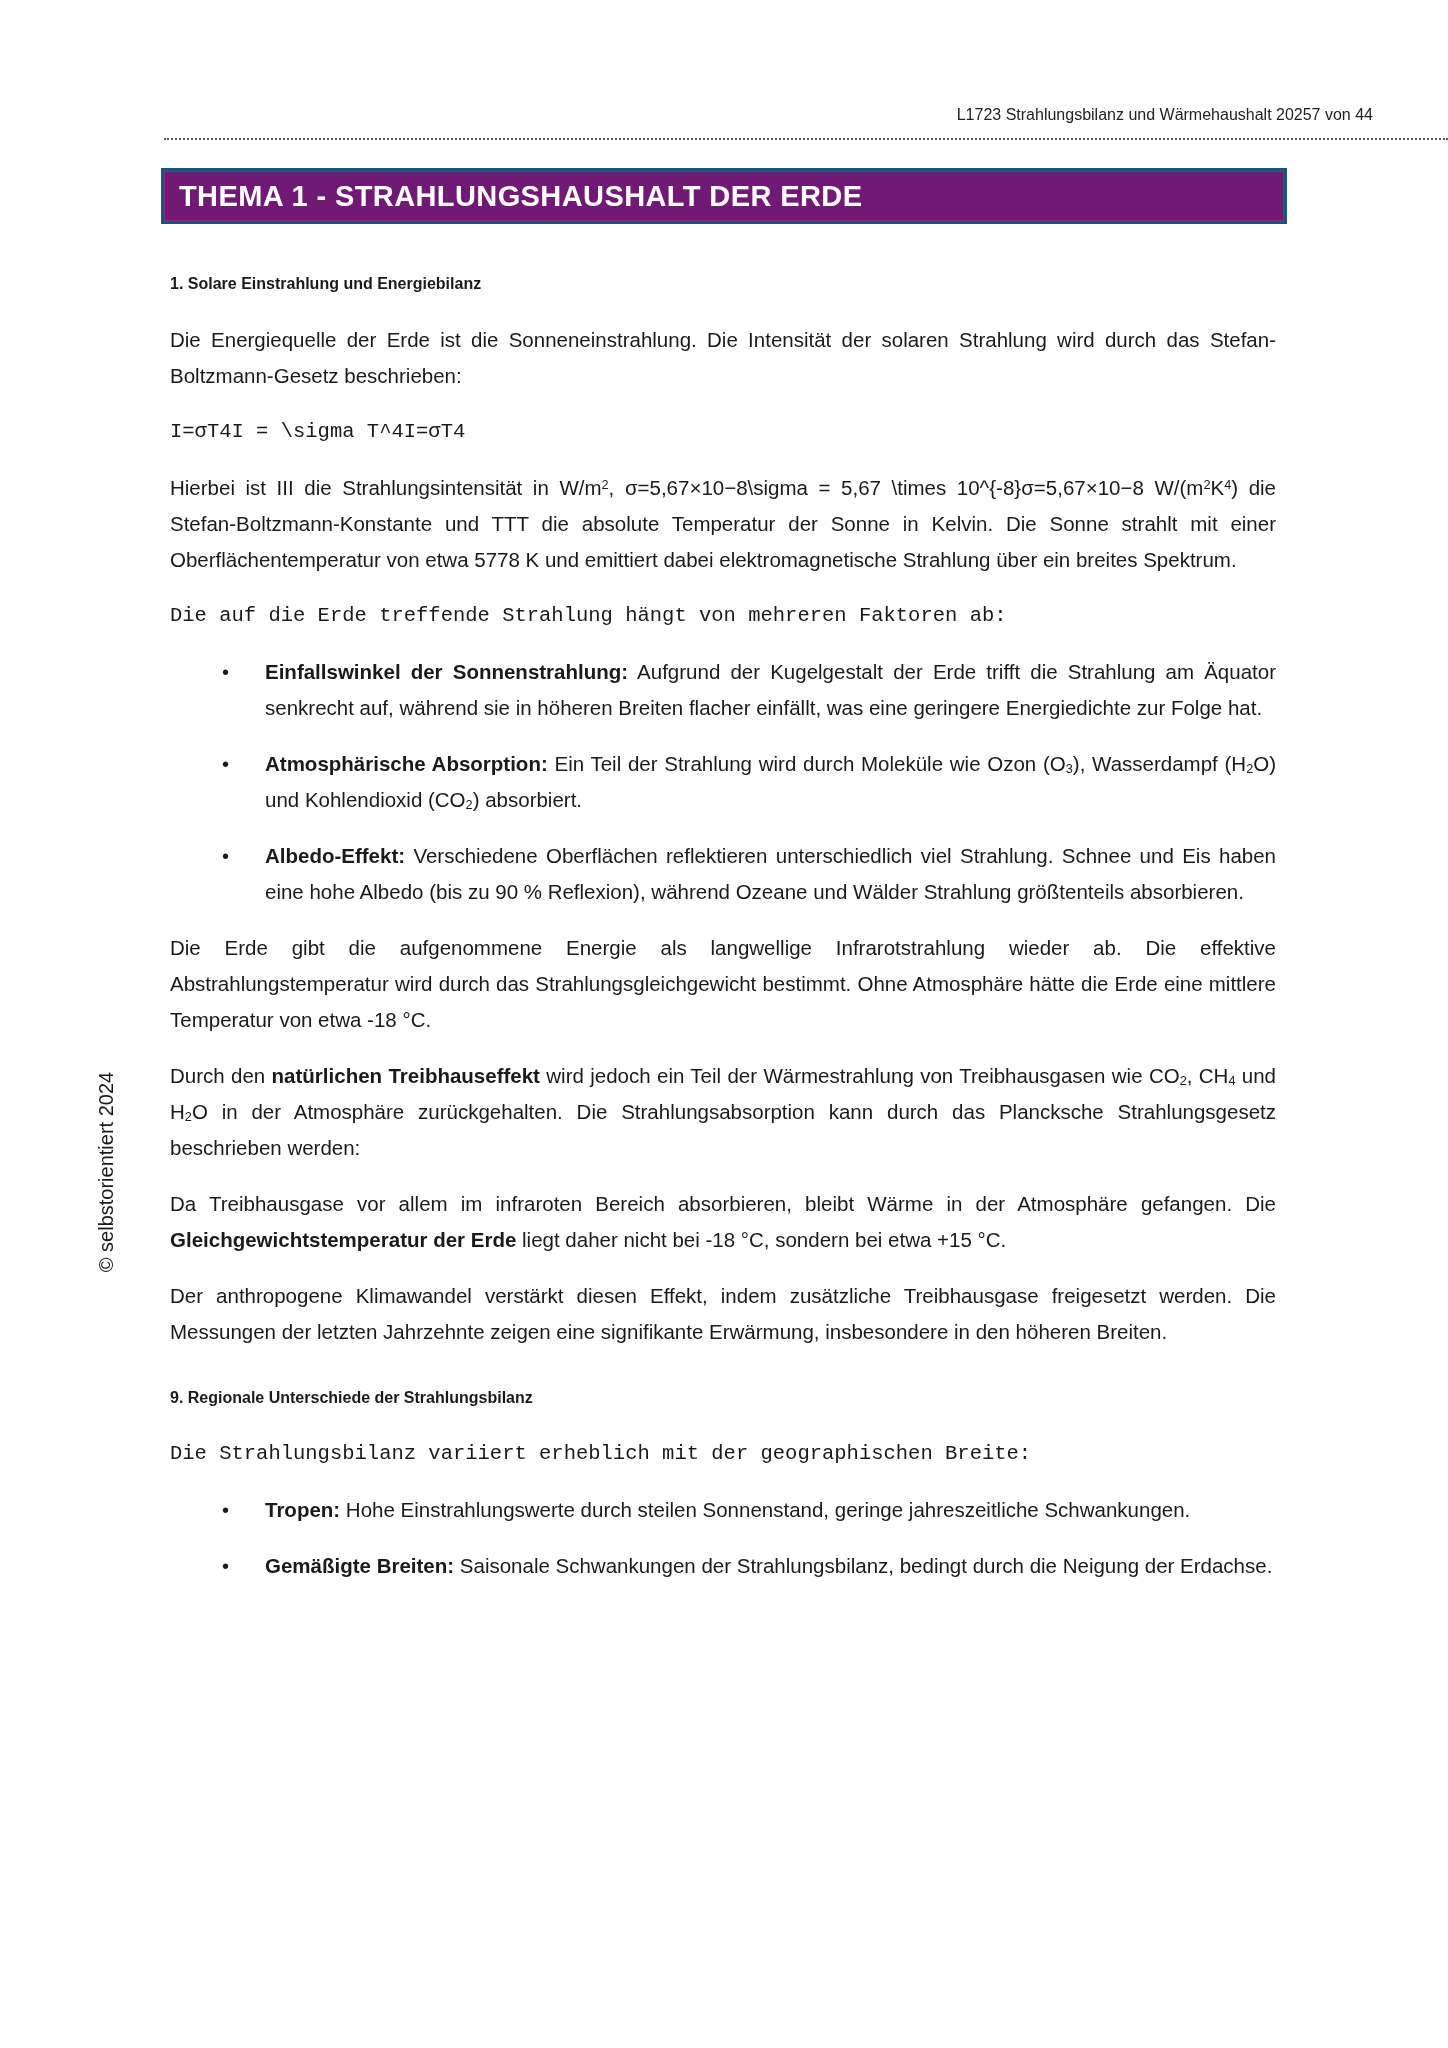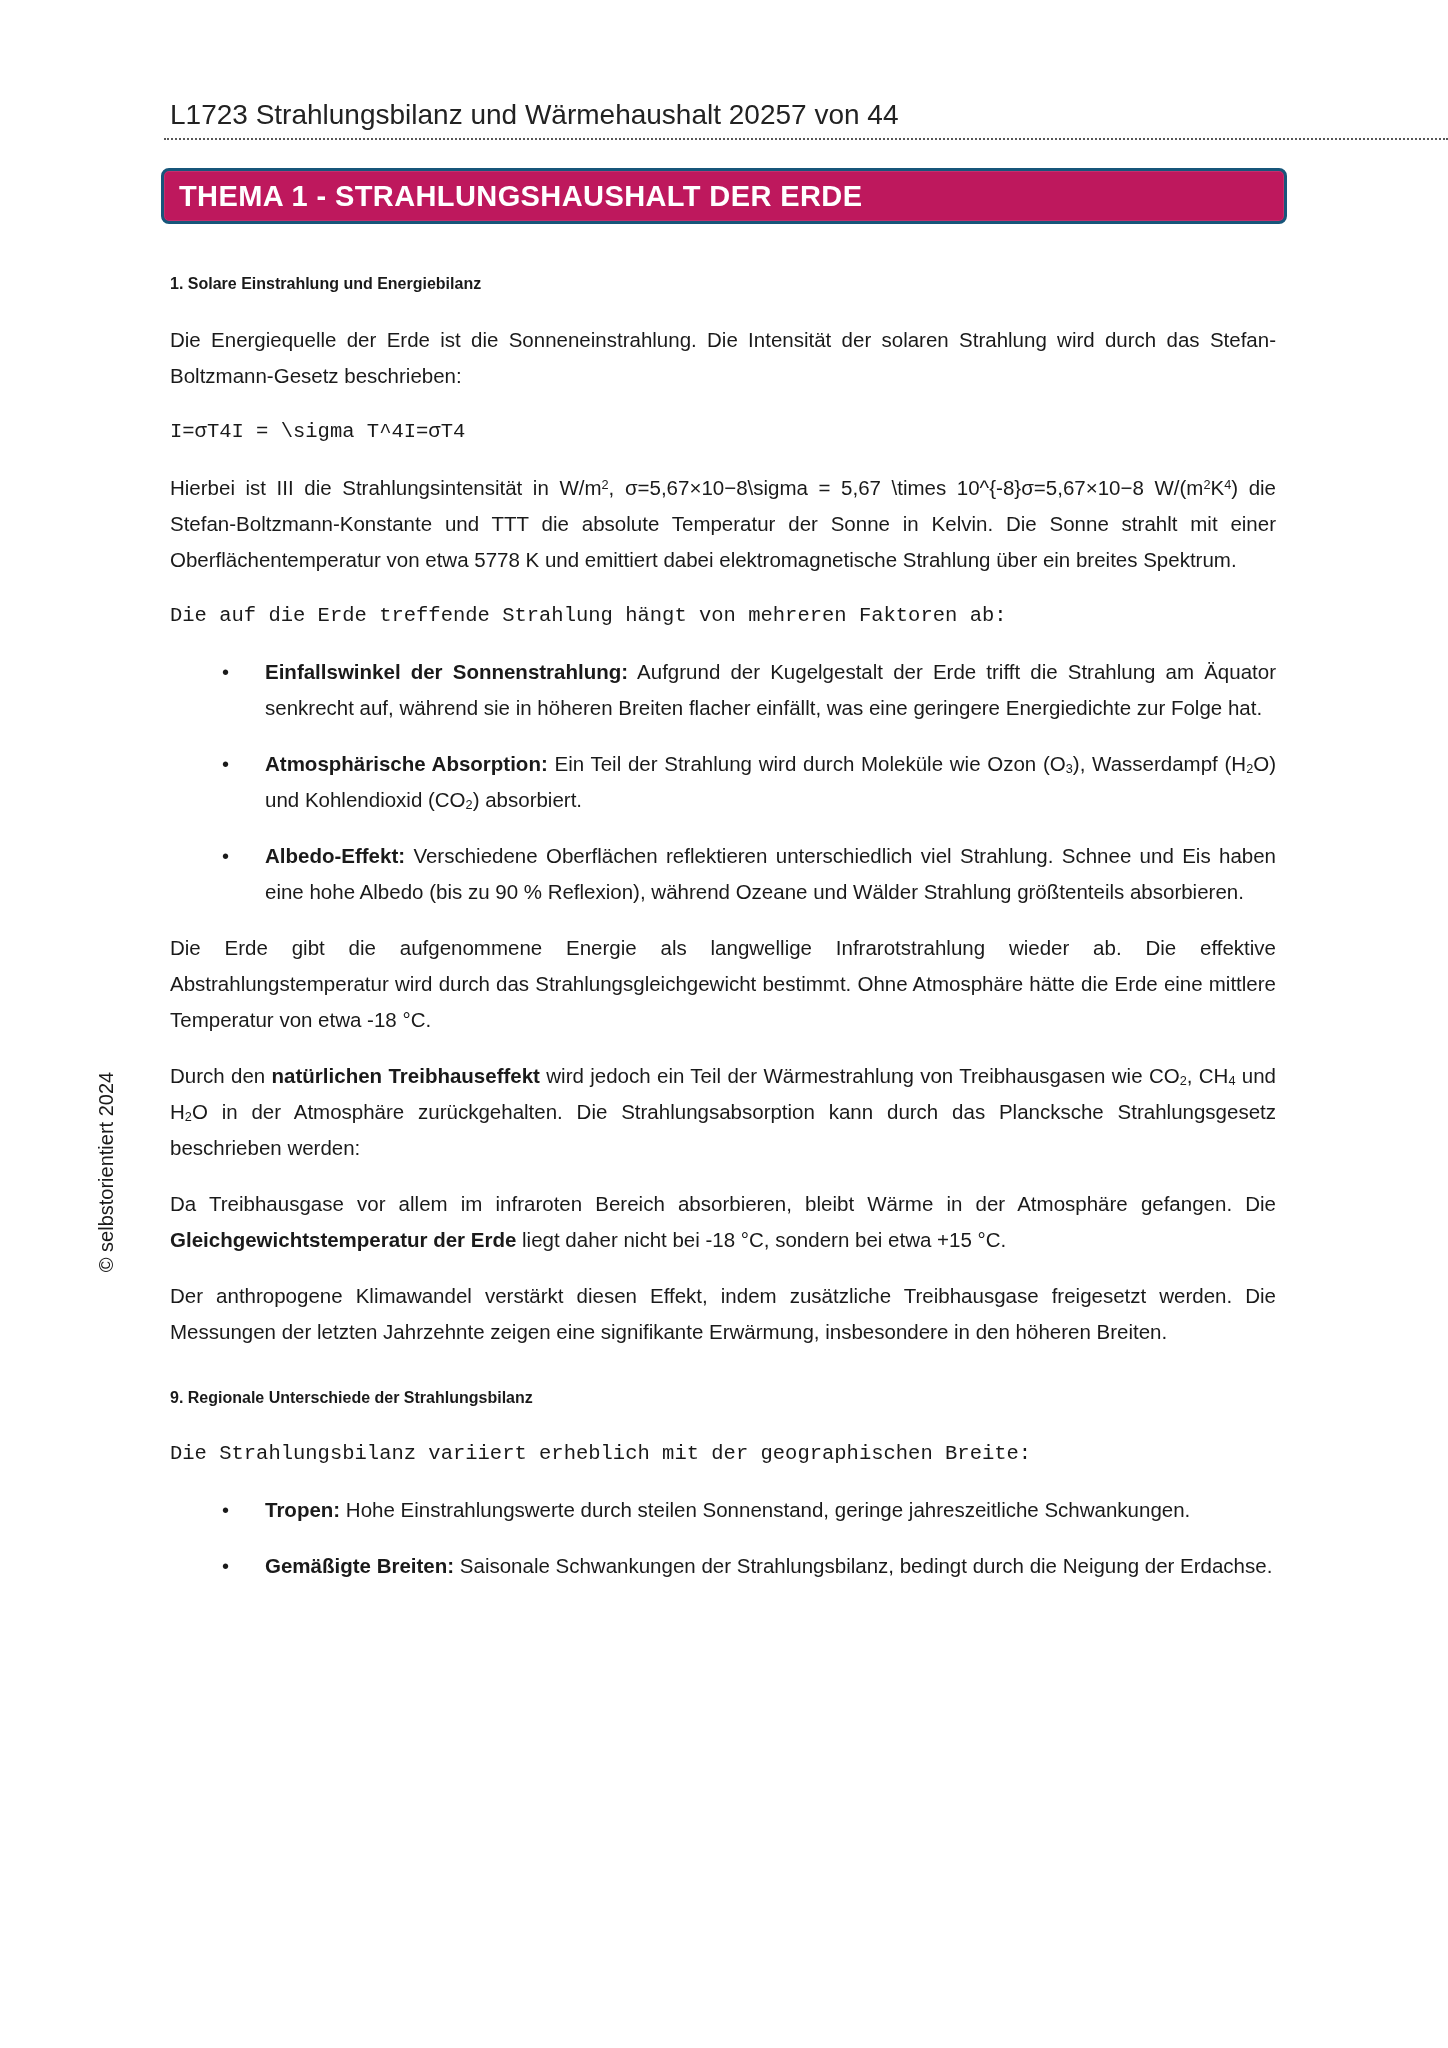"L1723 Strahlungsbilanz und Wärmehaushalt" .header { font-size: 28px -> 16px; justify-content: flex-start -> flex-end }
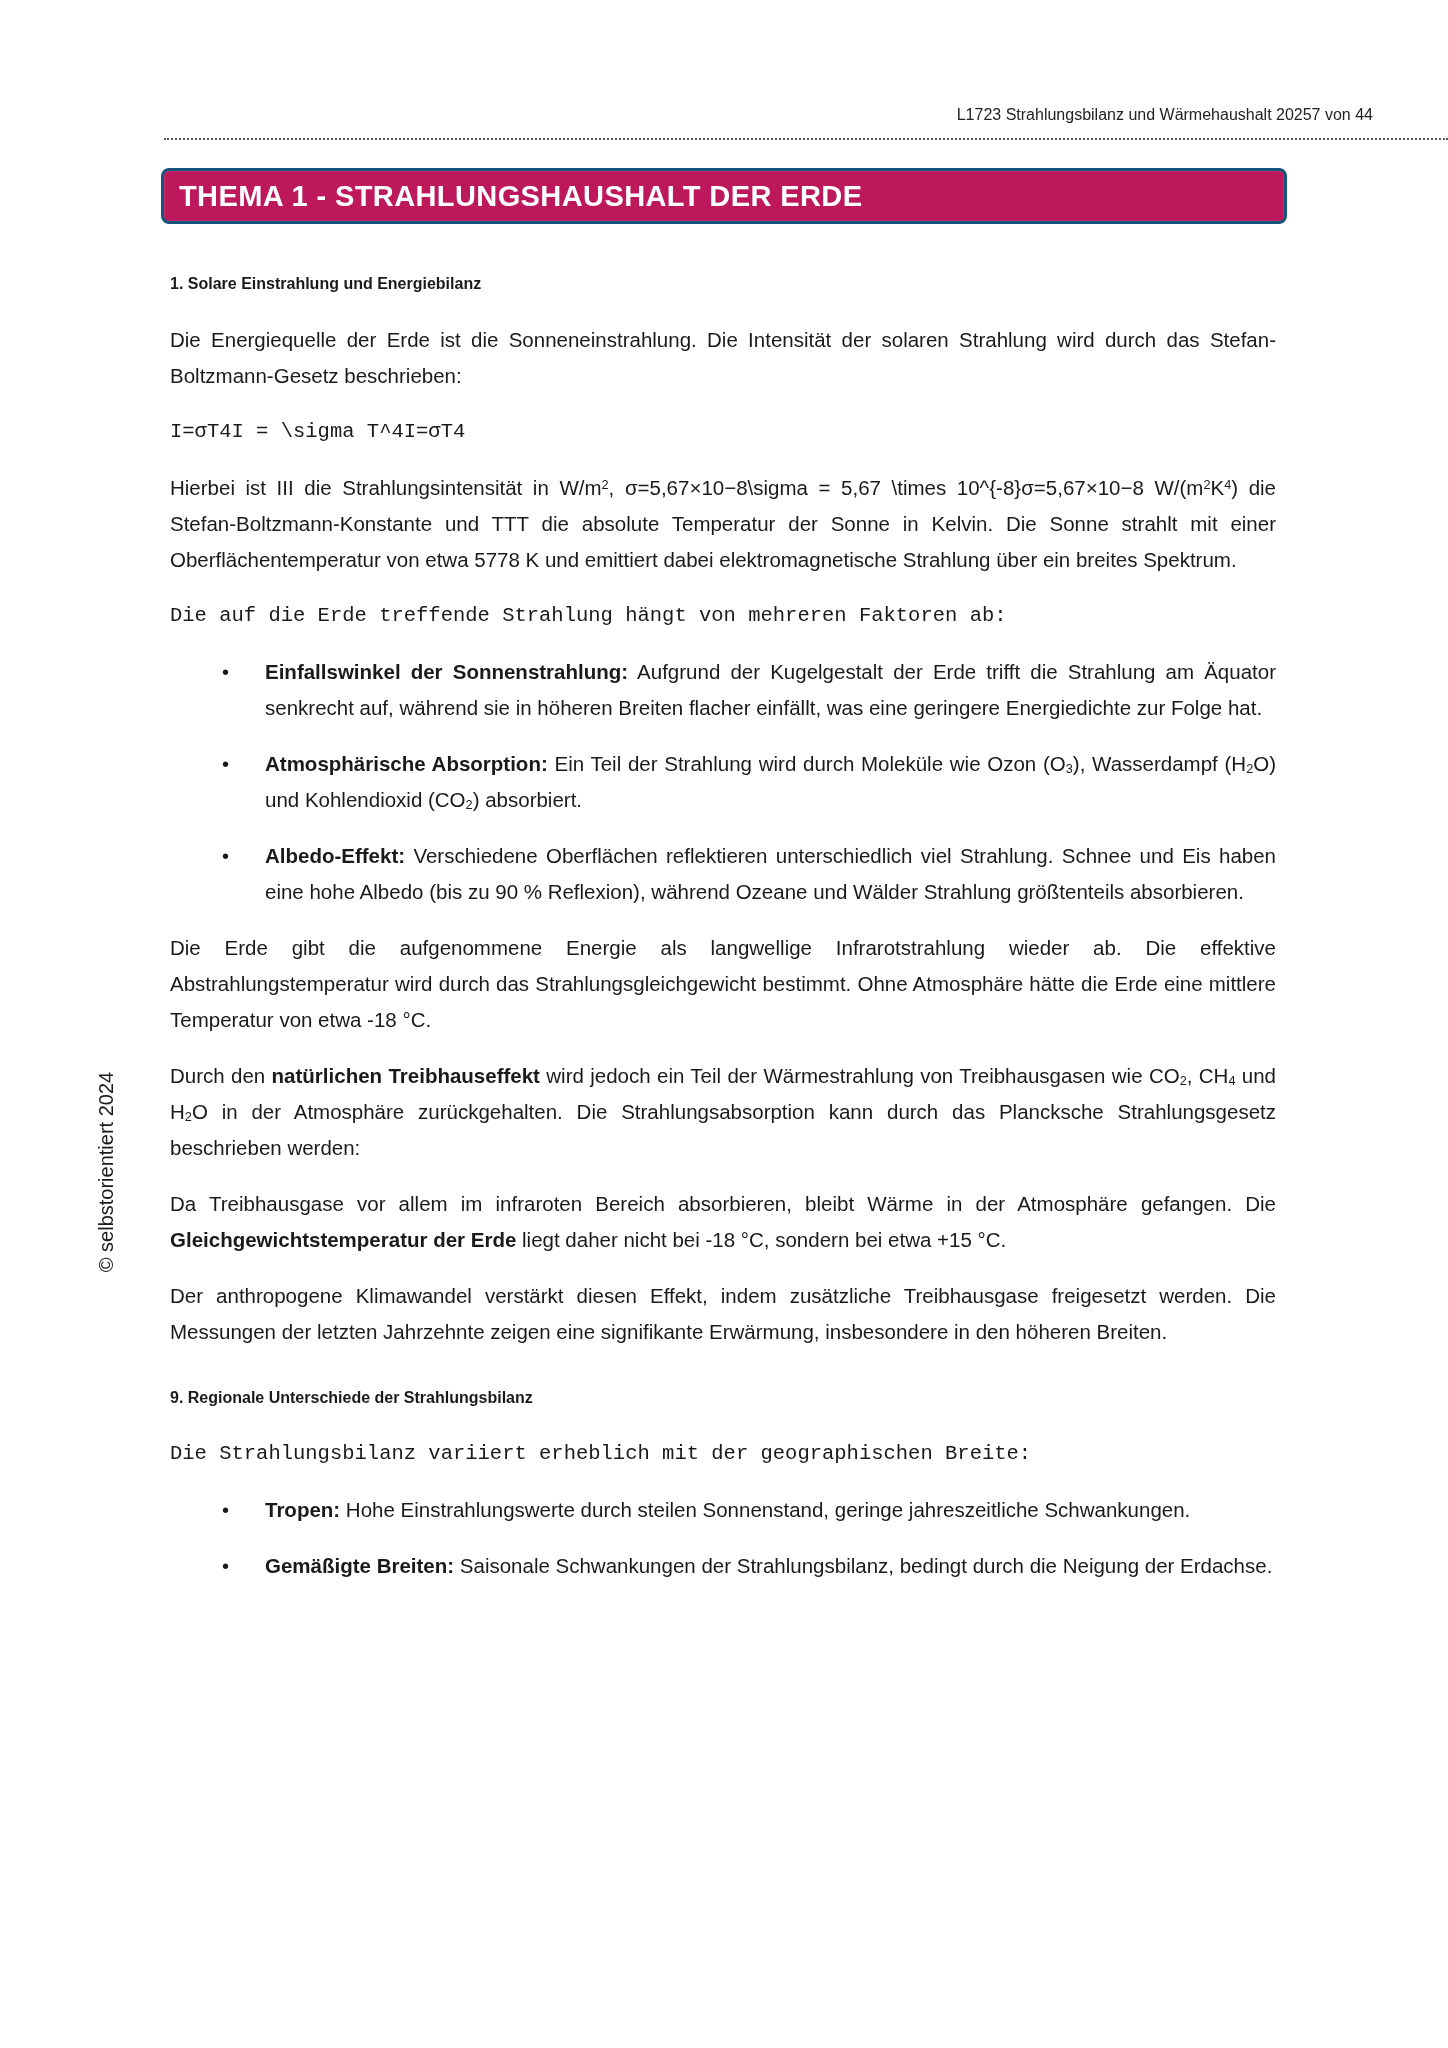"THEMA 1 - STRAHLUNGSHAUSHALT DER" div.banner { background: #be185d -> #701a75; border-radius: 8px -> none }
